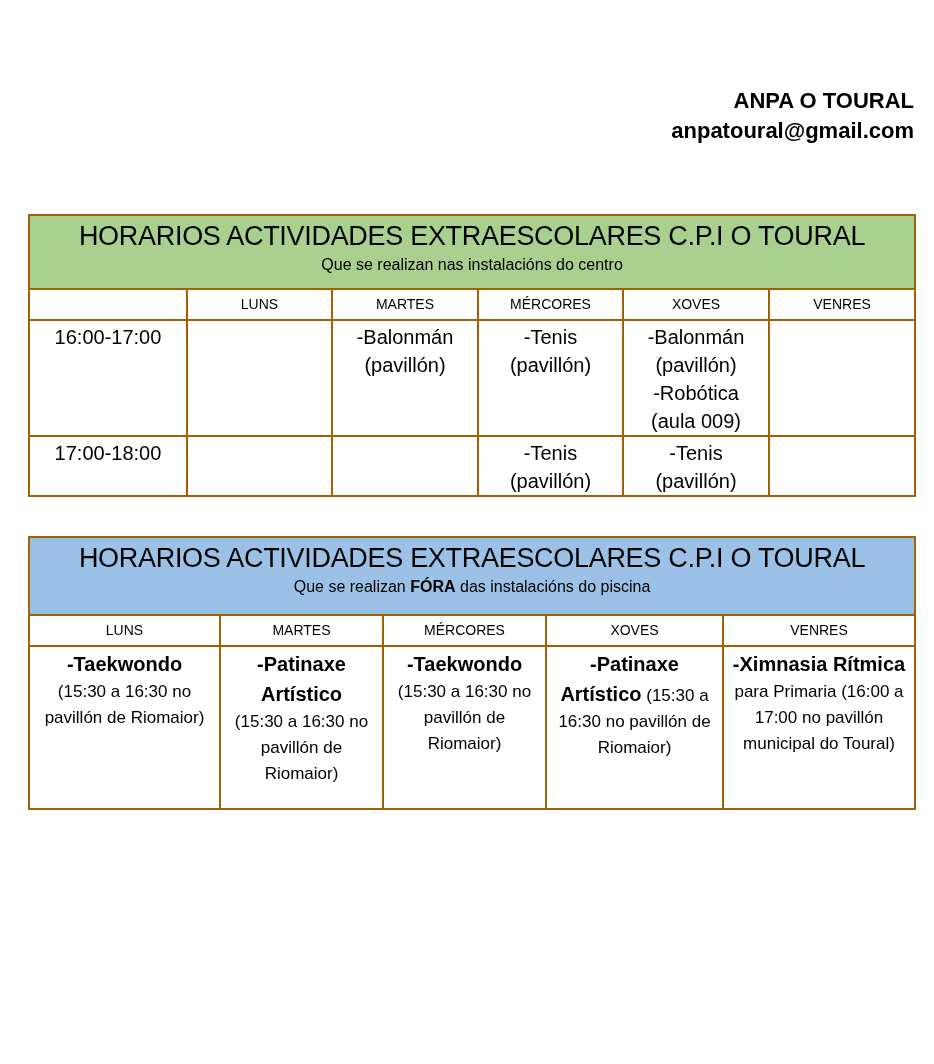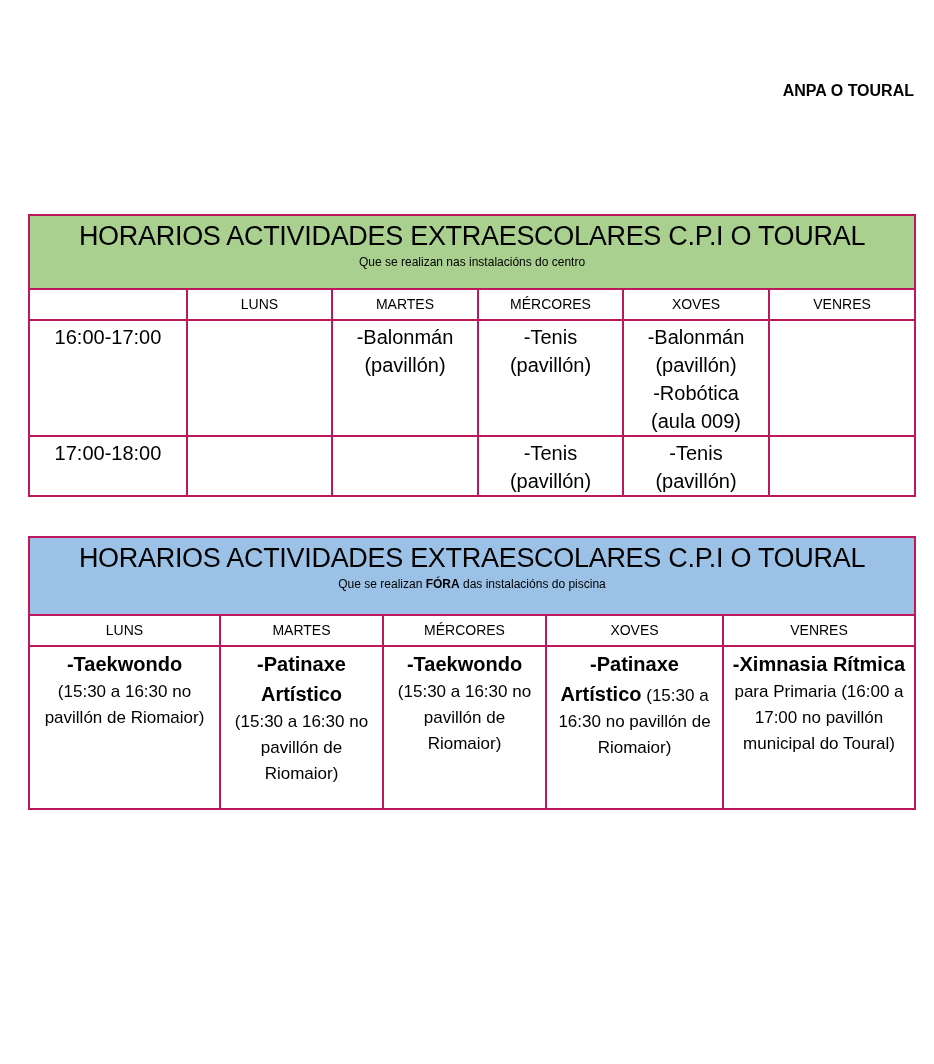"ANPA O TOURAL" .org-header { font-size: 16px -> 22px; top: 76px -> 86px }
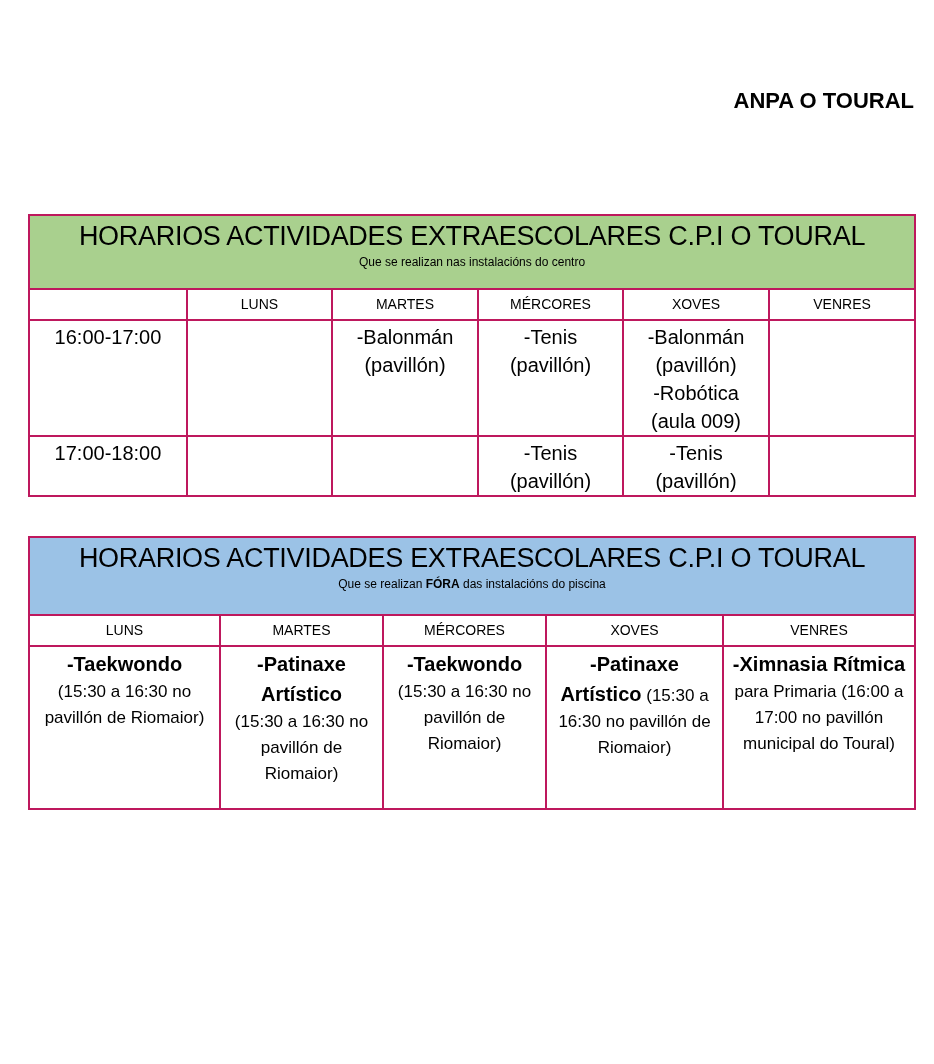"anpatoural@gmail.com" div { html: none -> <div>anpatoural@gmail.com</div> }
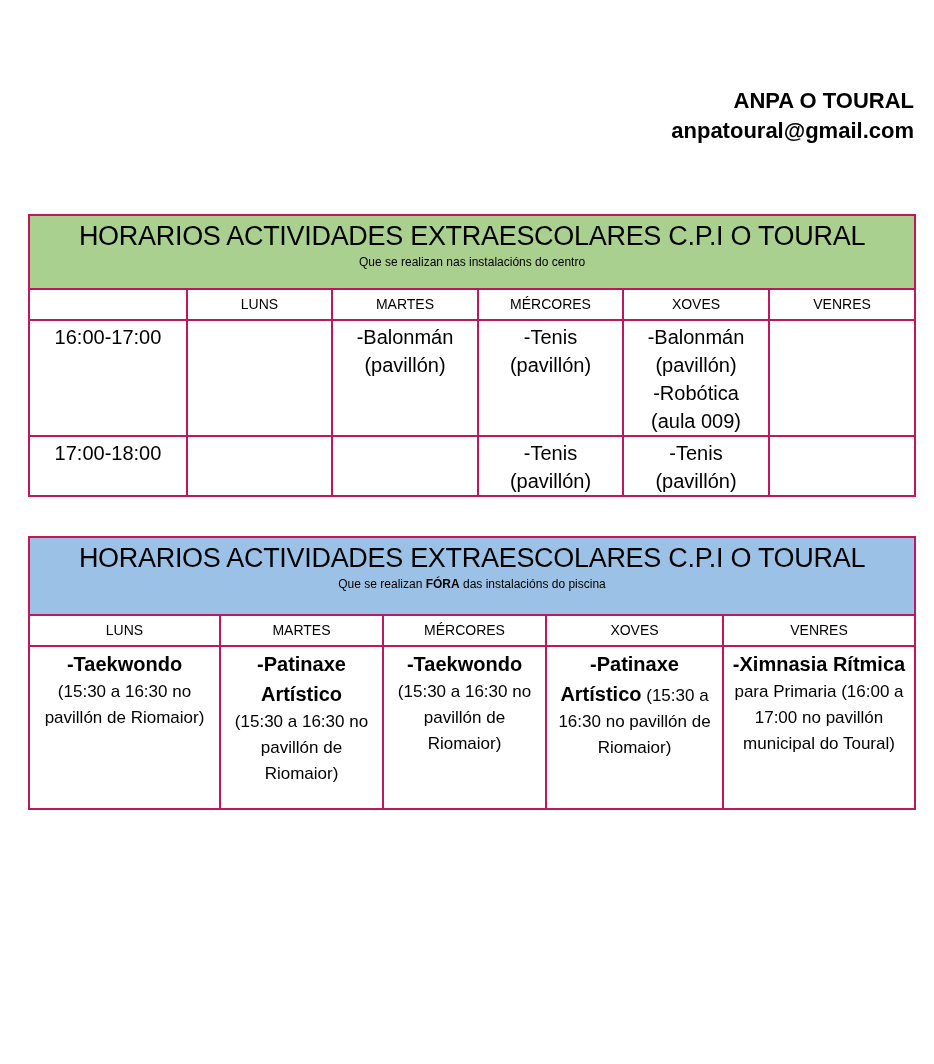"HORARIOS ACTIVIDADES EXTRAESCOLARES" table.sched td, table.sched th { border: 2px solid #be185d -> 2px solid #a16207 }
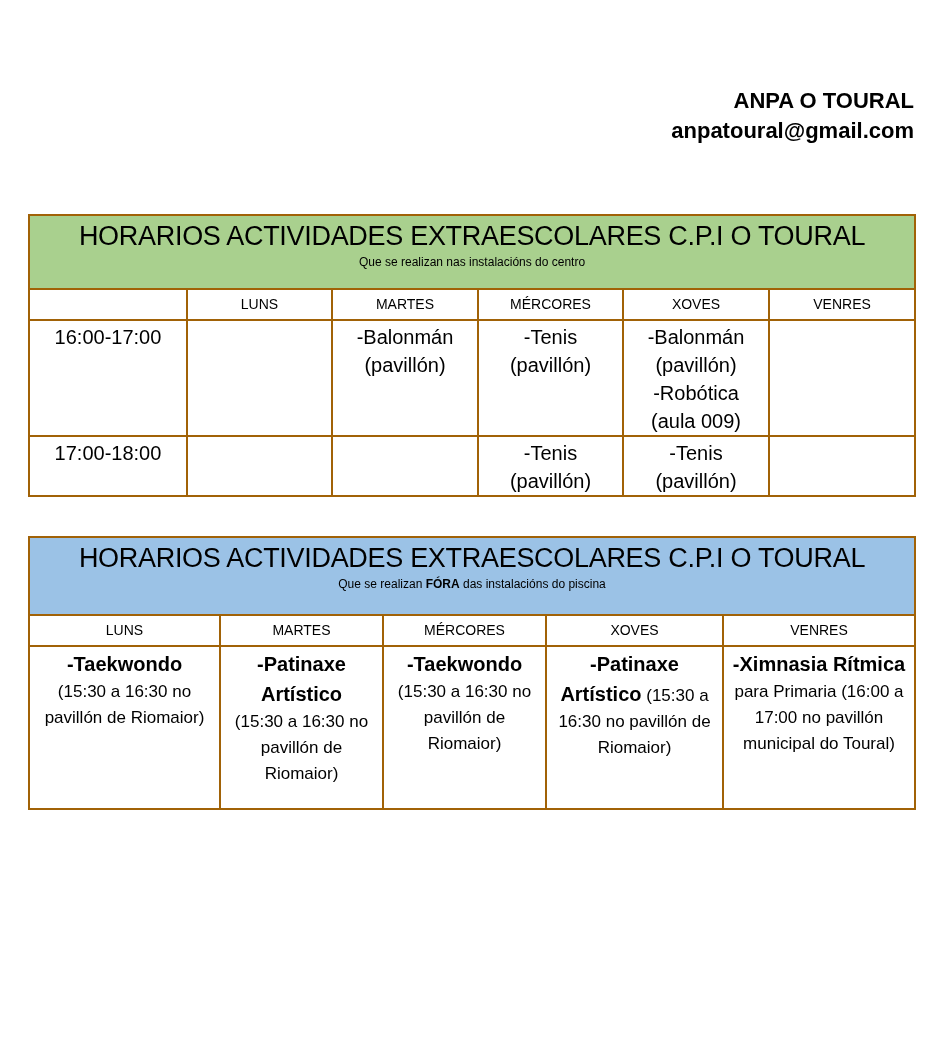"Que se realizan nas instalacións" .title-sub { font-size: 12px -> 16px }
